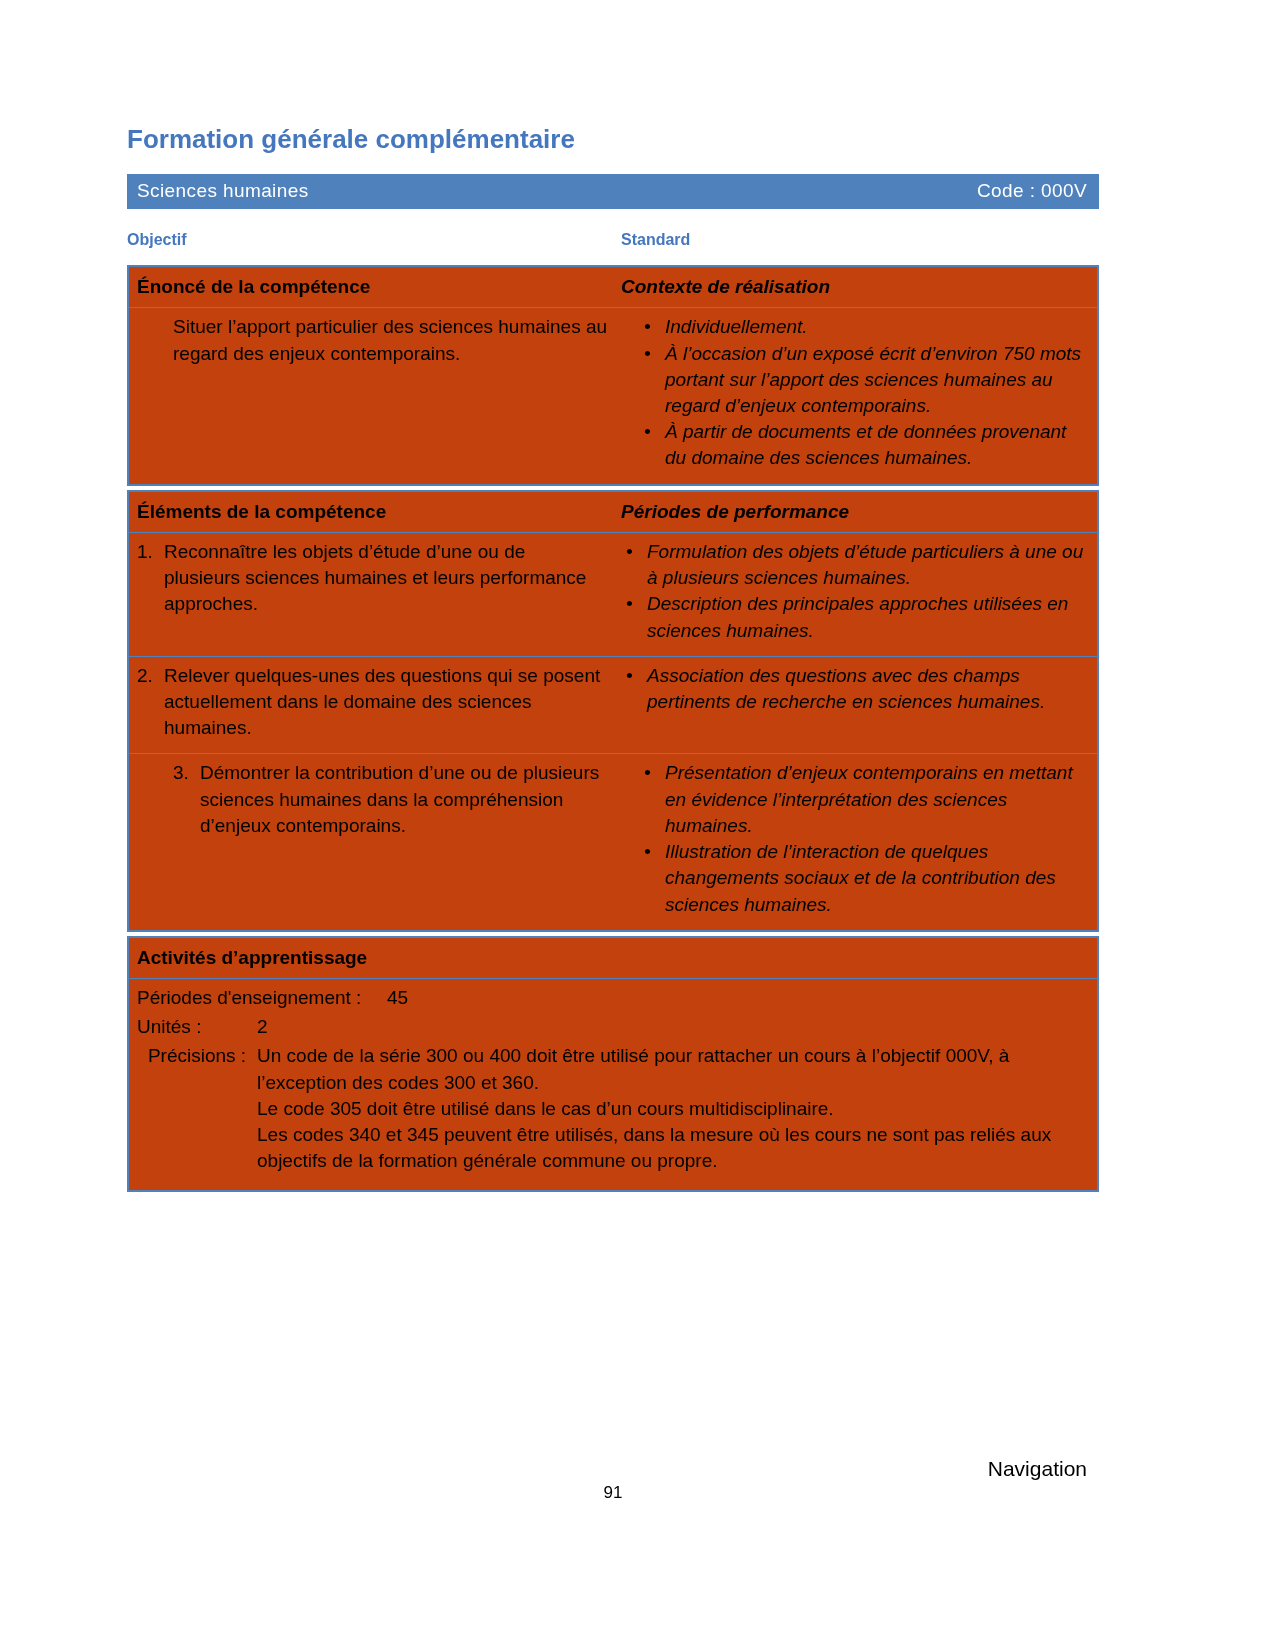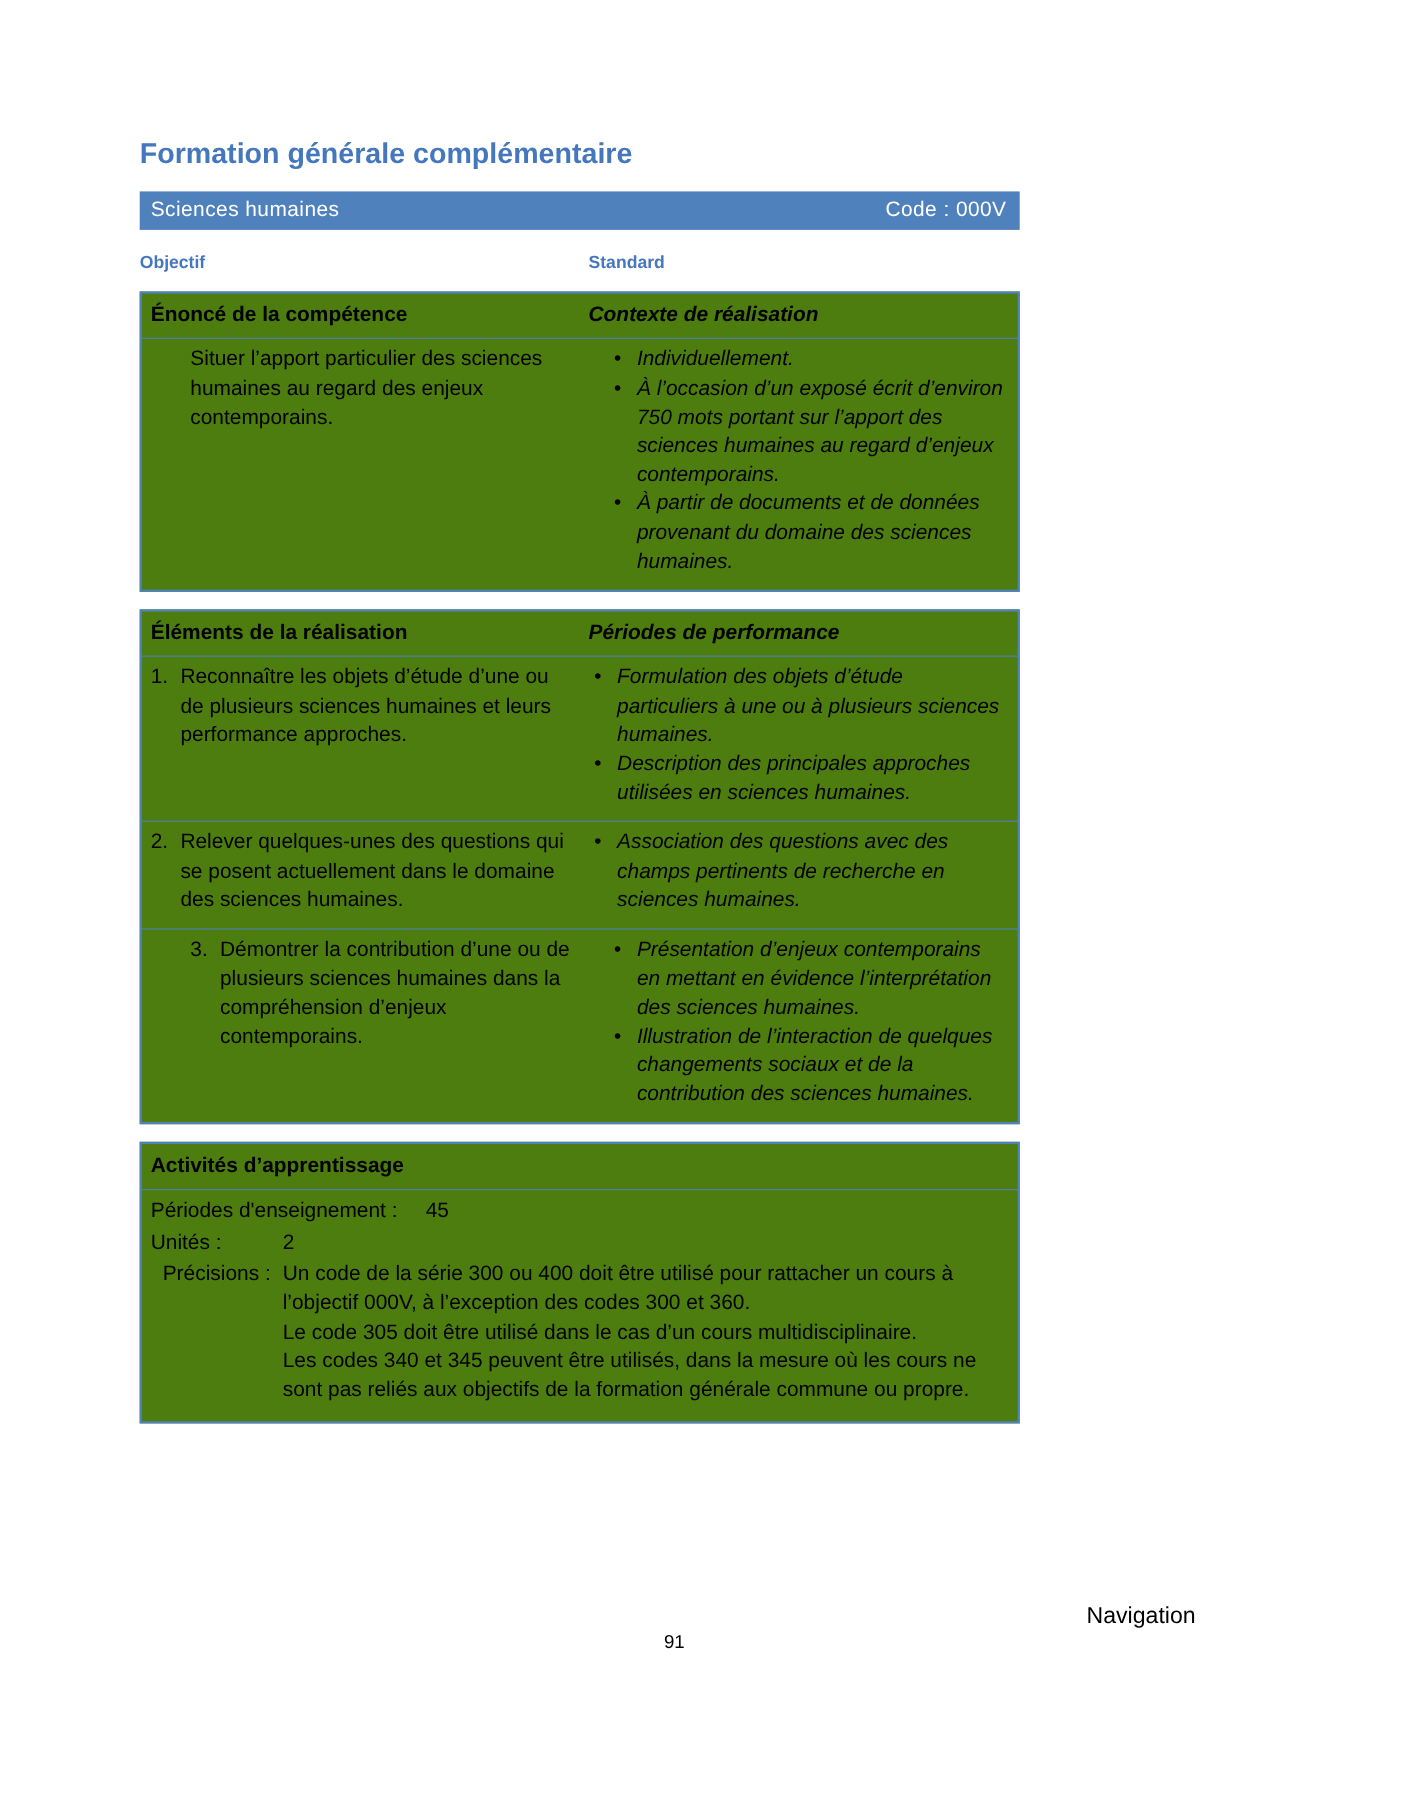"Formation générale complémentaire" .page { width: 800px -> 972px }
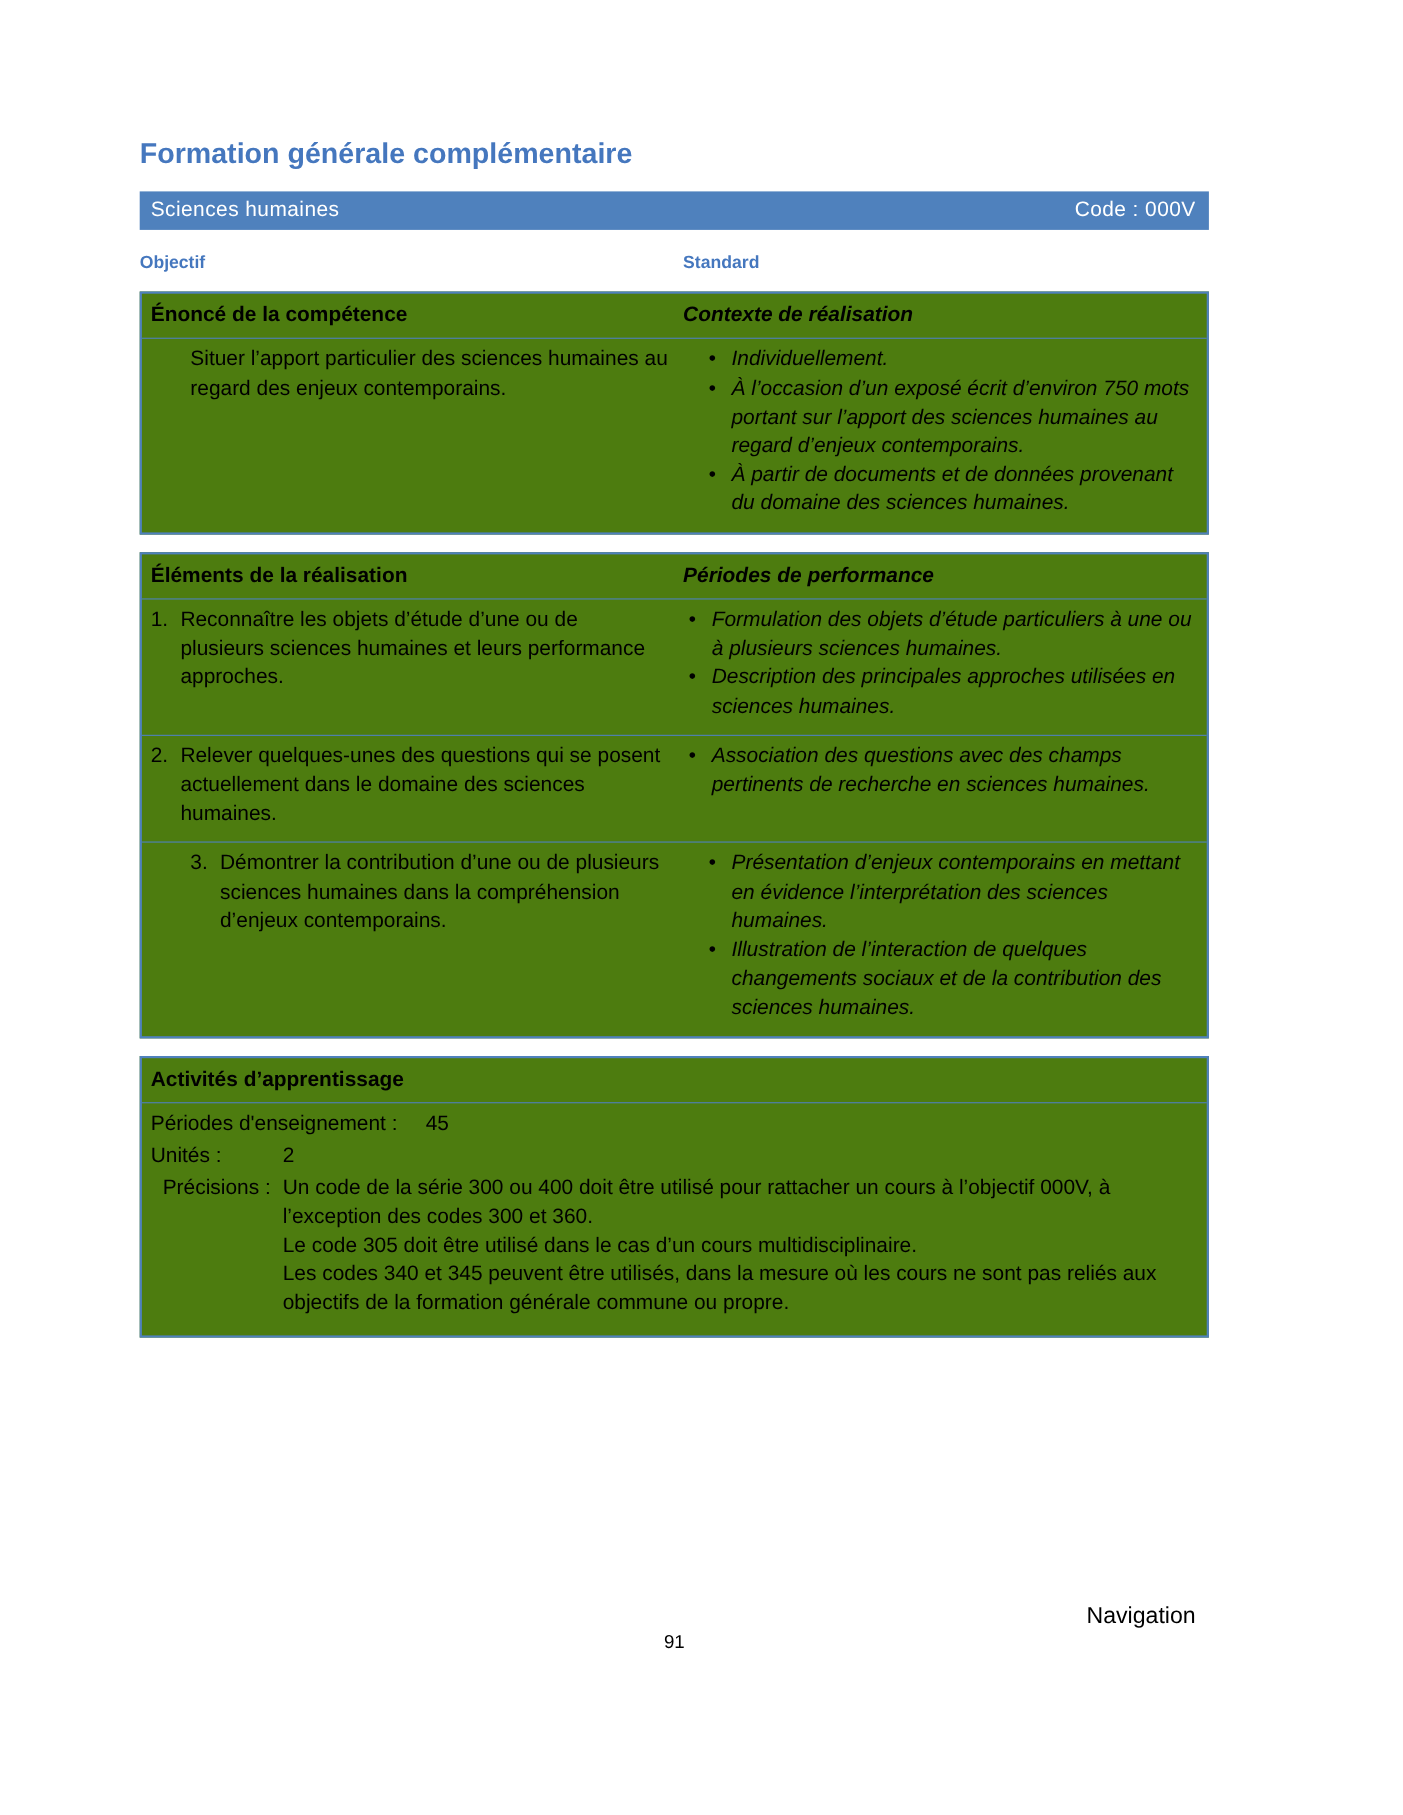"Énoncé de la compétence" .tbl { background: #4d7c0f -> #c2410c; margin-bottom: 16px -> 4px }
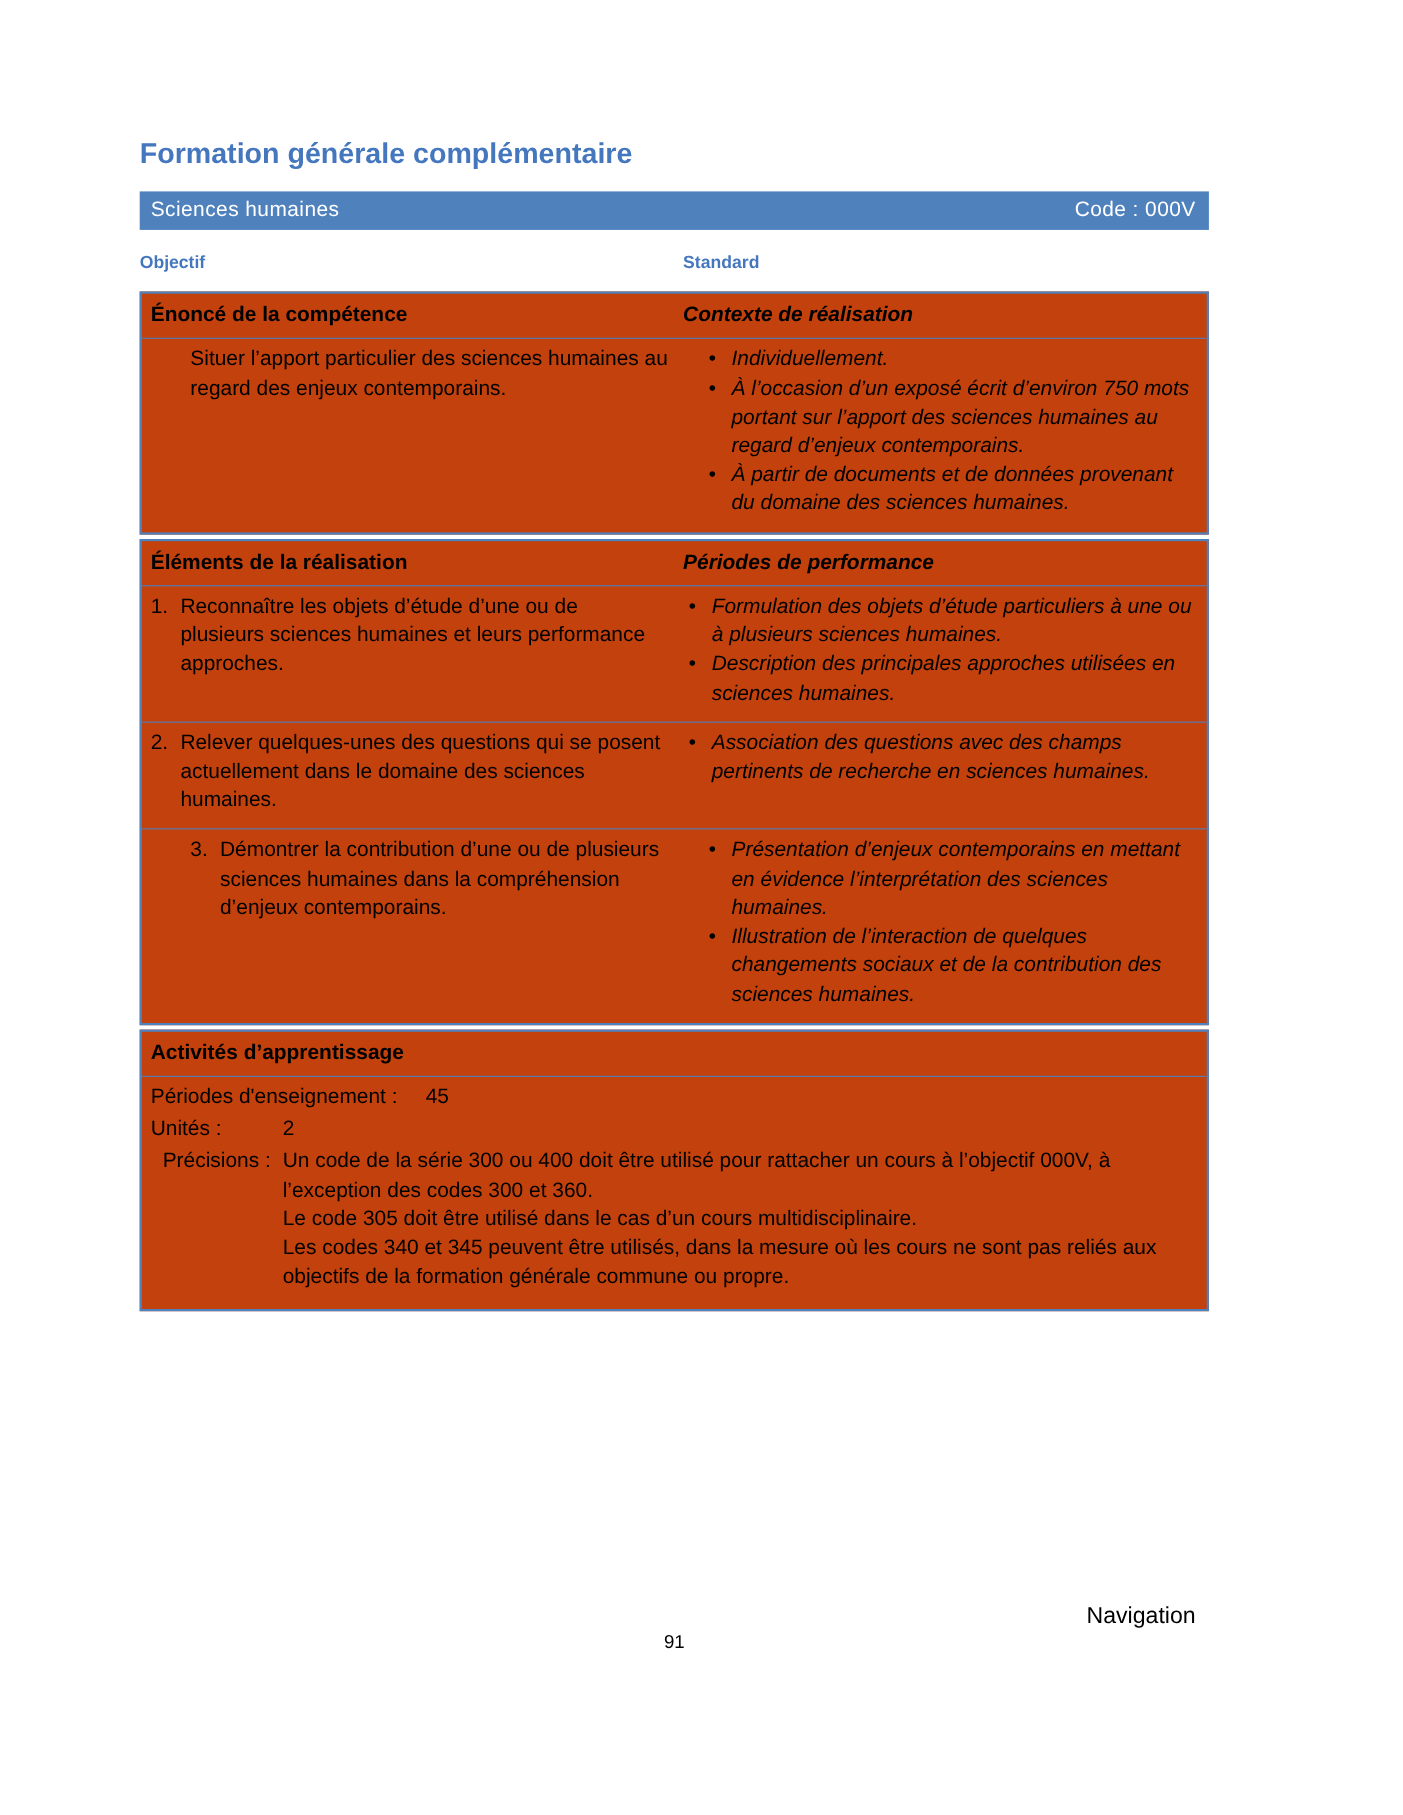"Éléments de la réalisation" div.cell { text: réalisation -> compétence }
